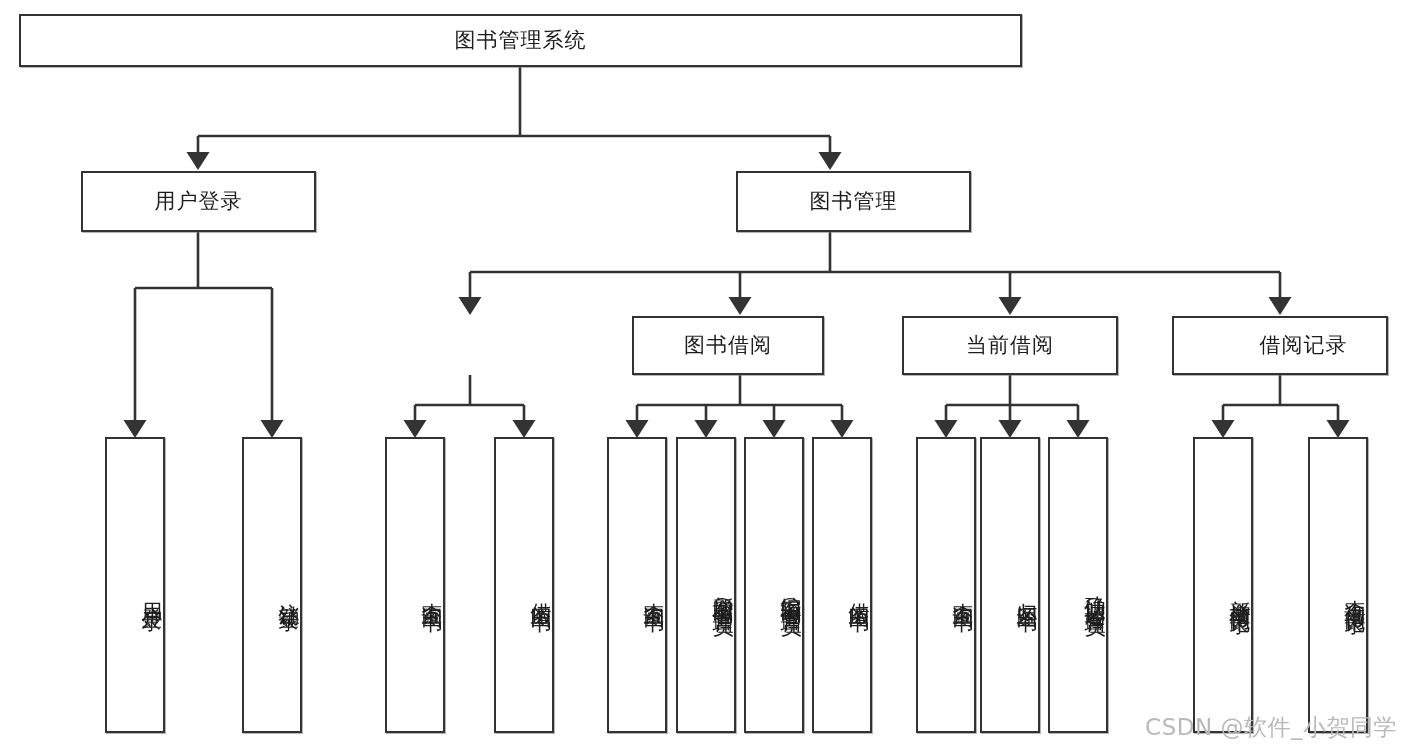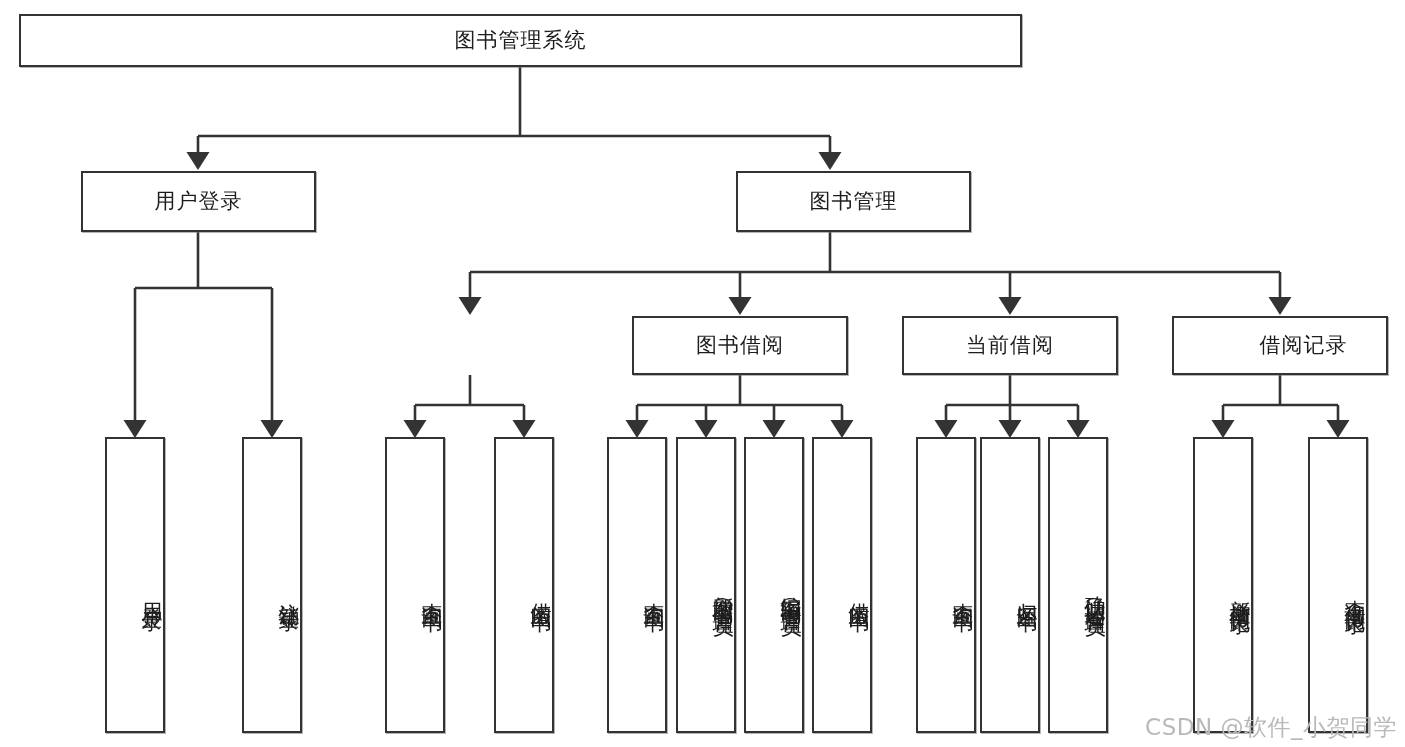"图书借阅" div.node { width: 216px -> 192px }
